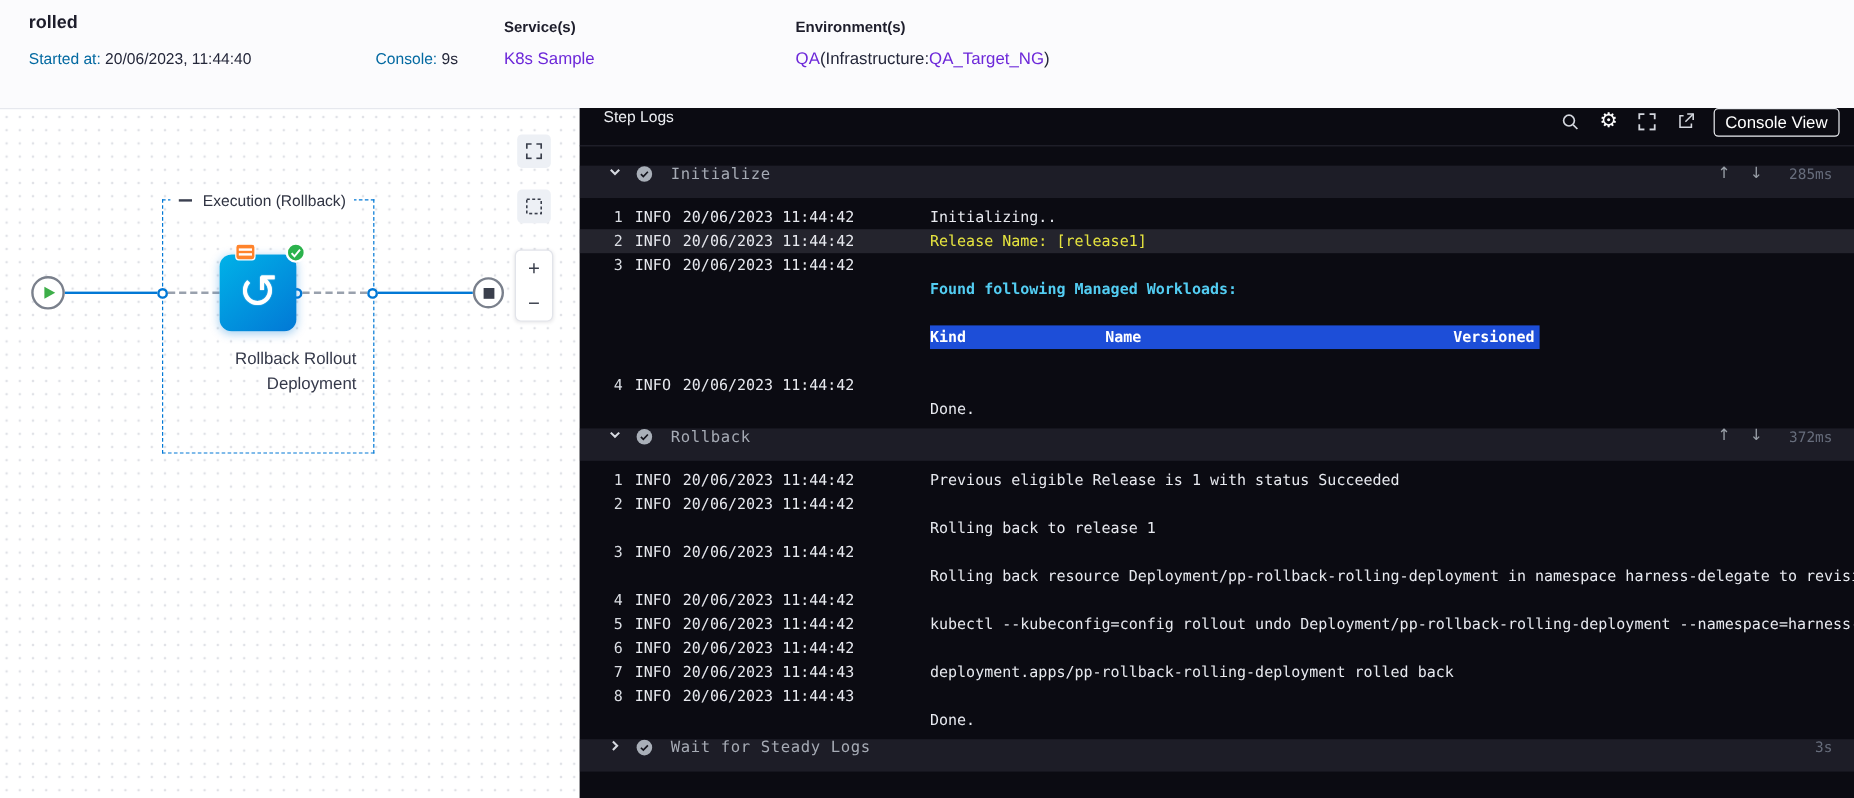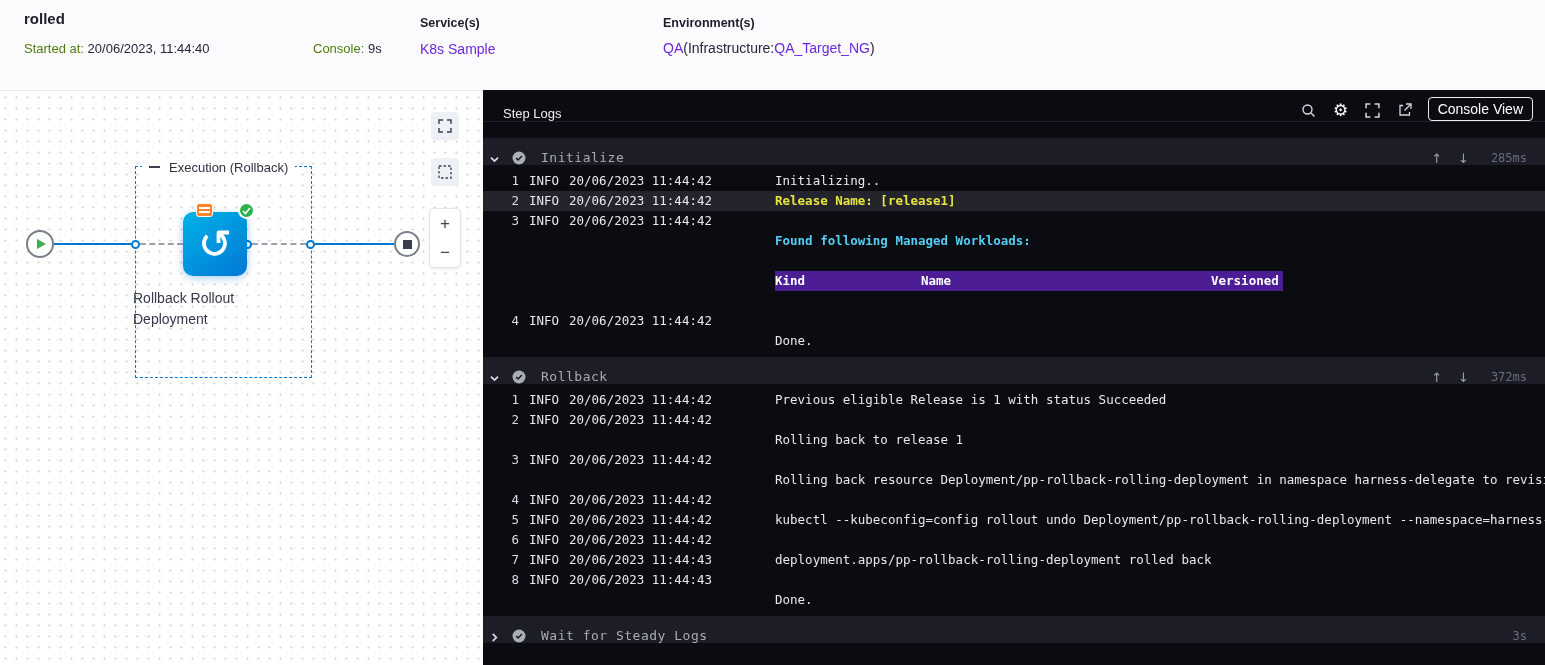"Started at:" .lbl { color: #4d7c0f -> #0369a1 }
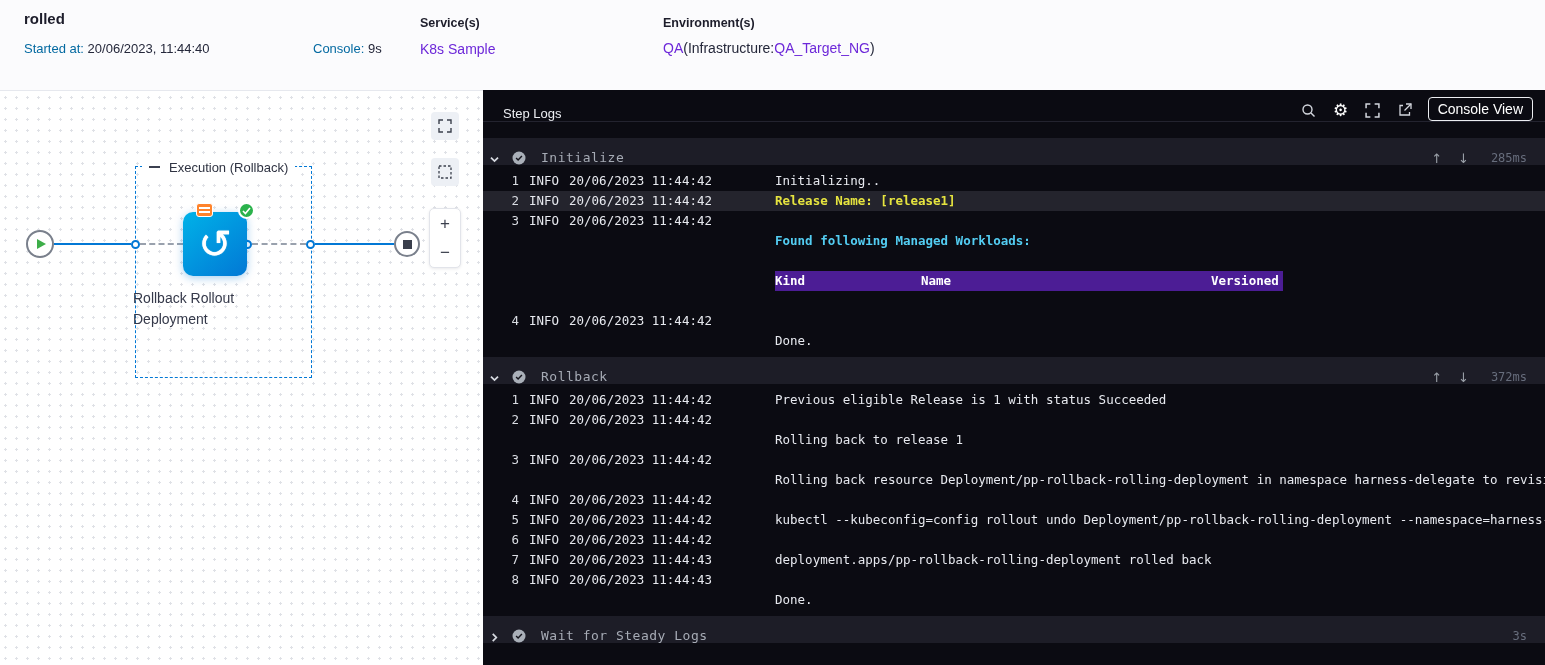"Step Logs" .console-header { align-items: flex-end -> flex-start }
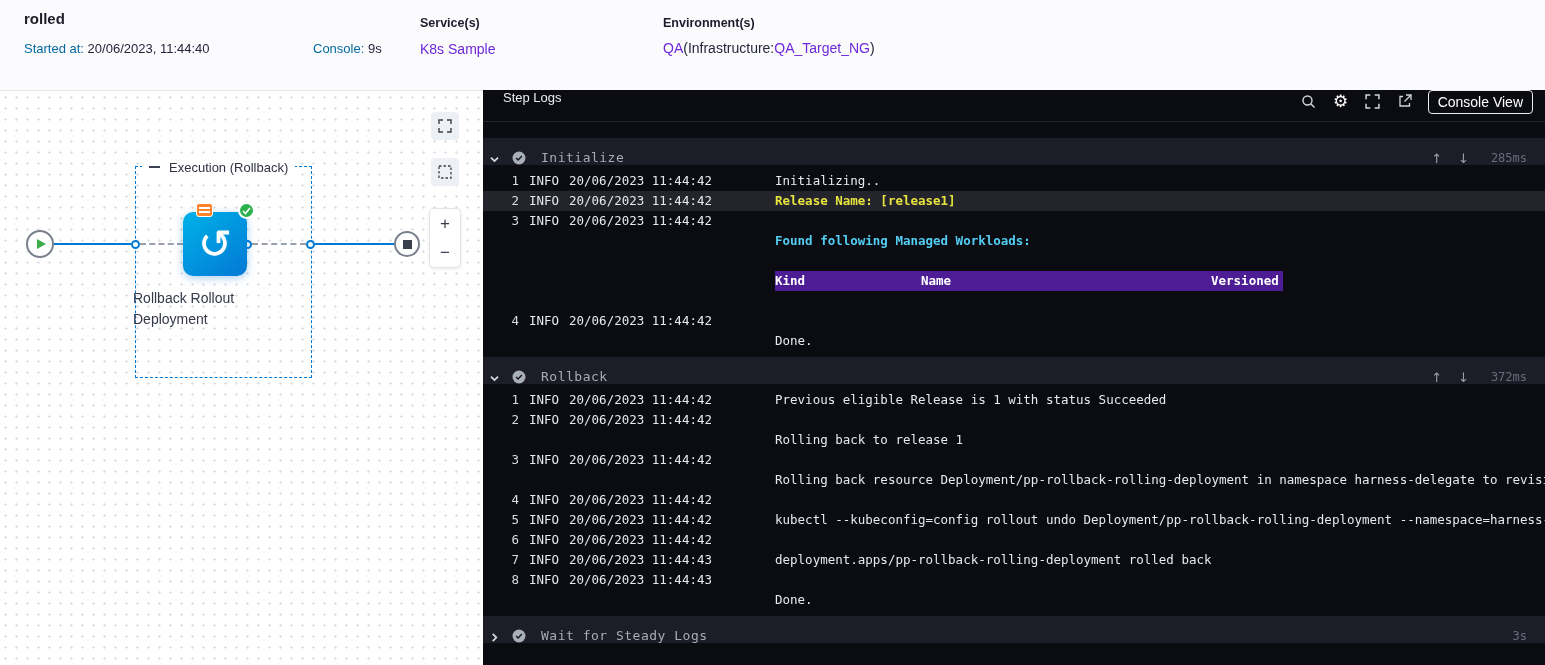"Initialize" .log-section-header { align-items: flex-end -> flex-start; padding: 0 18px 0 6px -> 0 18px 0 24px }
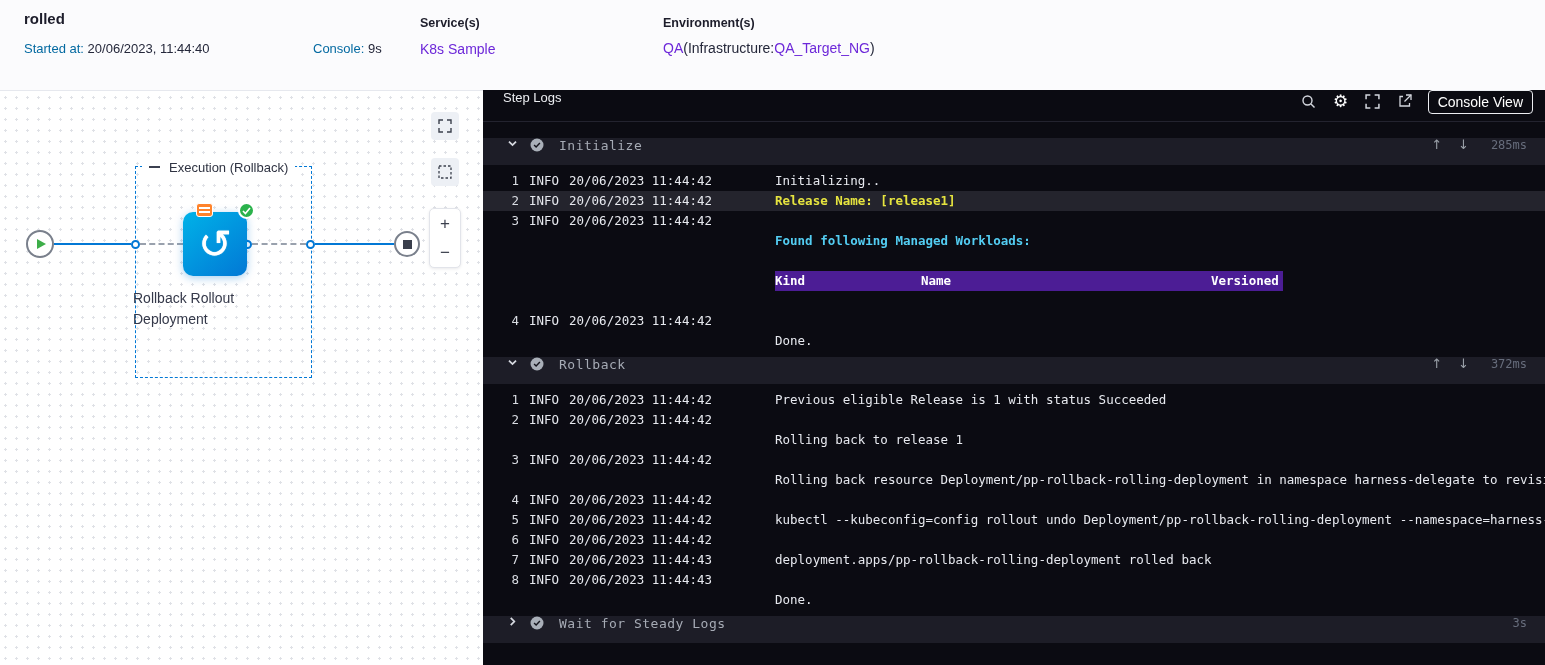"Release Name: [release1]" .hl-yellow { font-weight: bold -> normal }
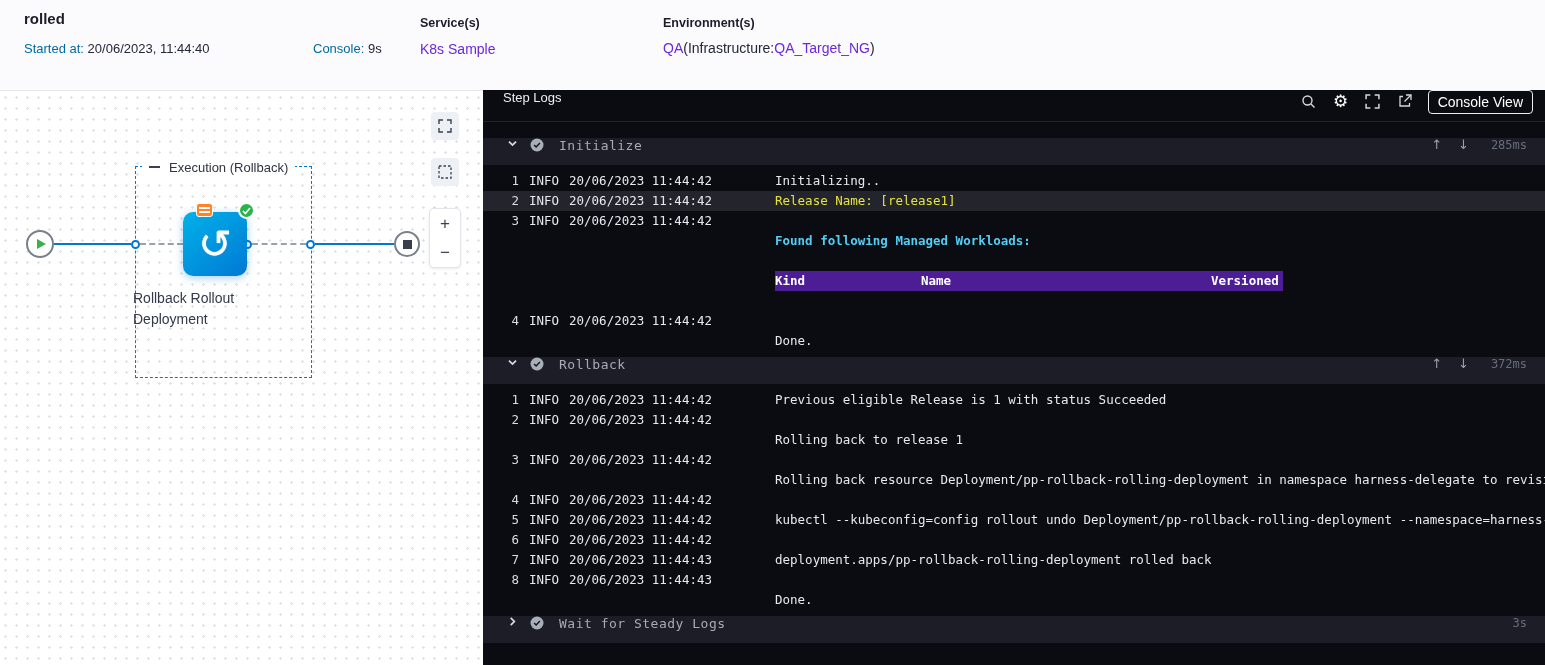"Kind" .log-table-row { background: #4c1d95 -> #1d4ed8 }
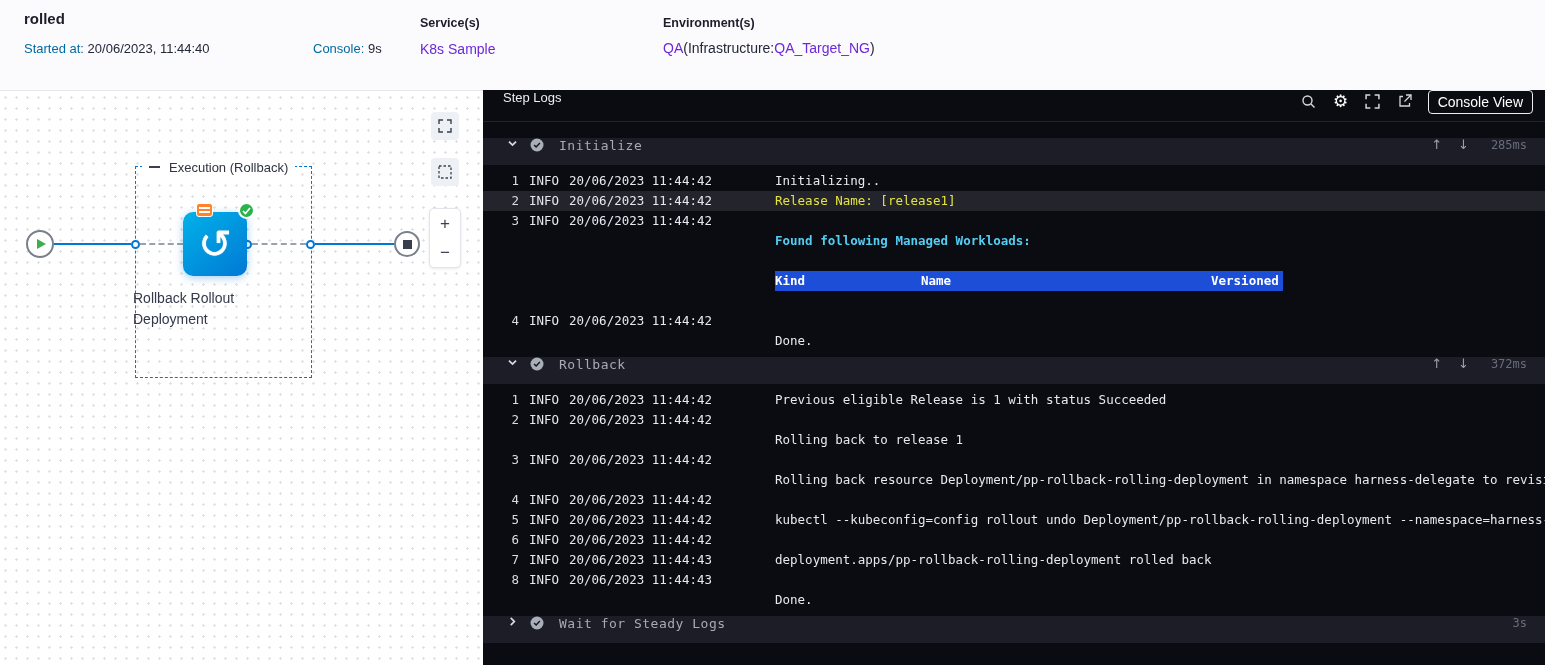"Rollback Rollout Deployment" .node-label { text-align: left -> right }
